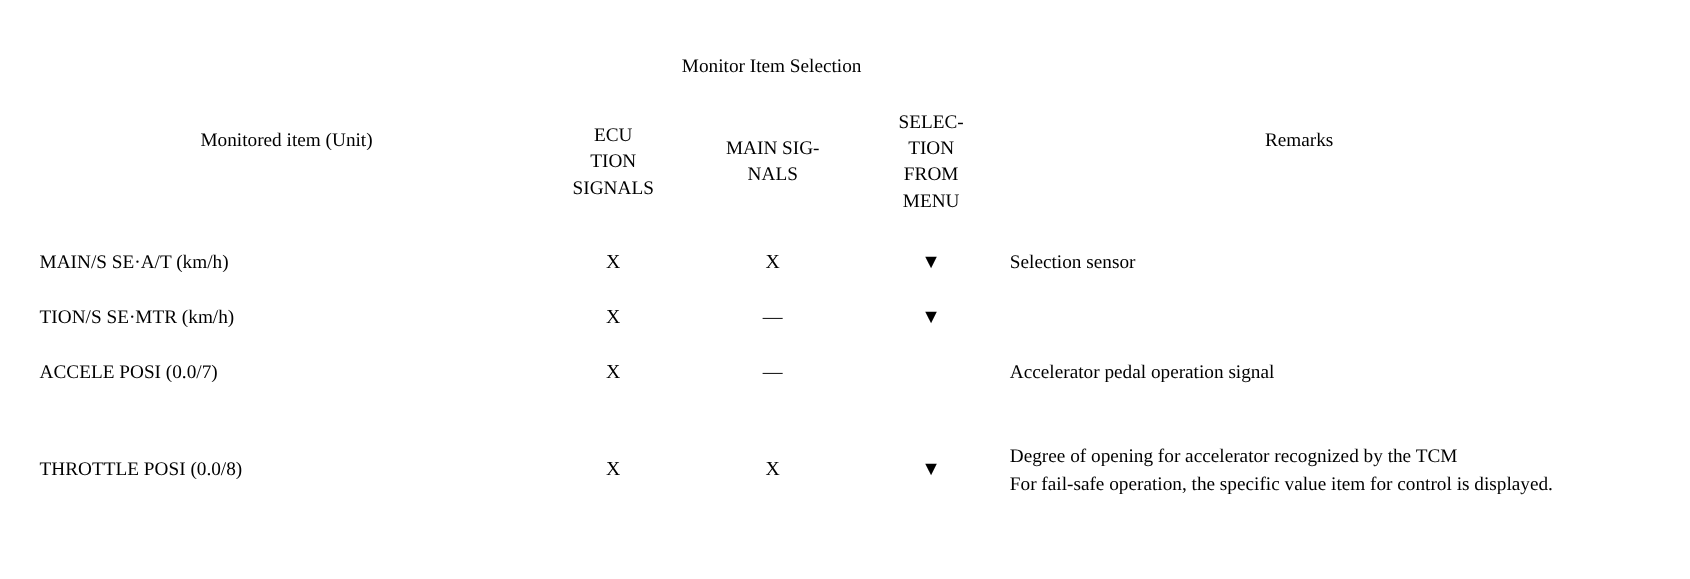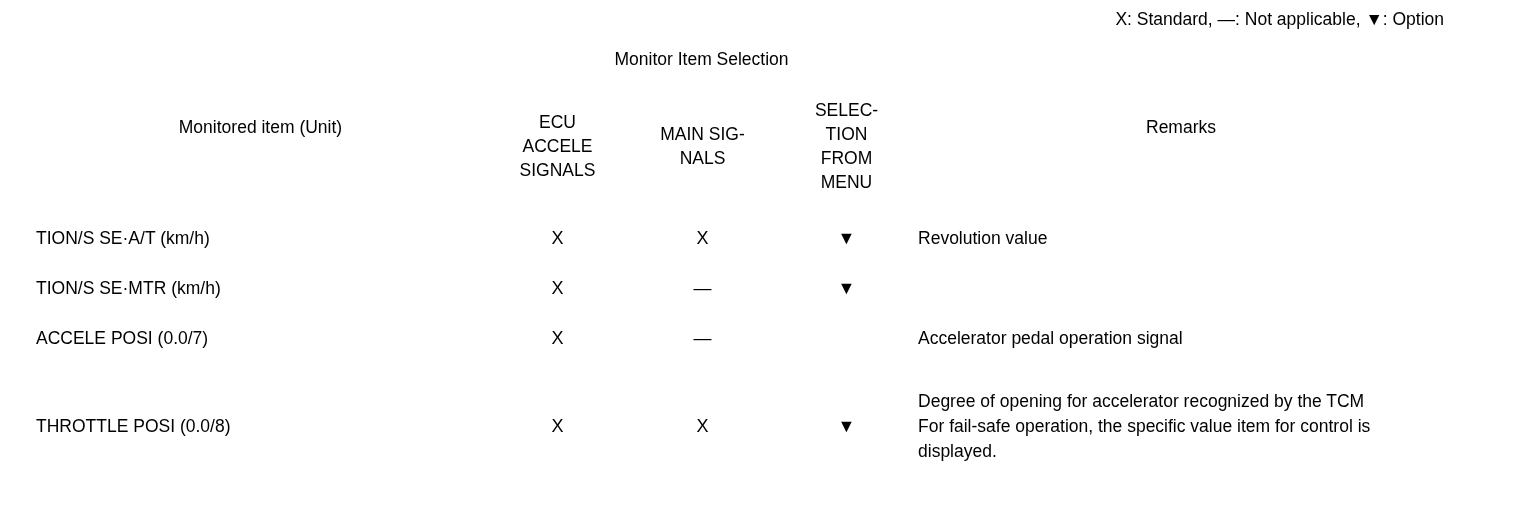"X: Standard, —: Not applicable," div.legend { html: <div>X: Standard, —: Not applicable, ▼: Option</div> -> none }
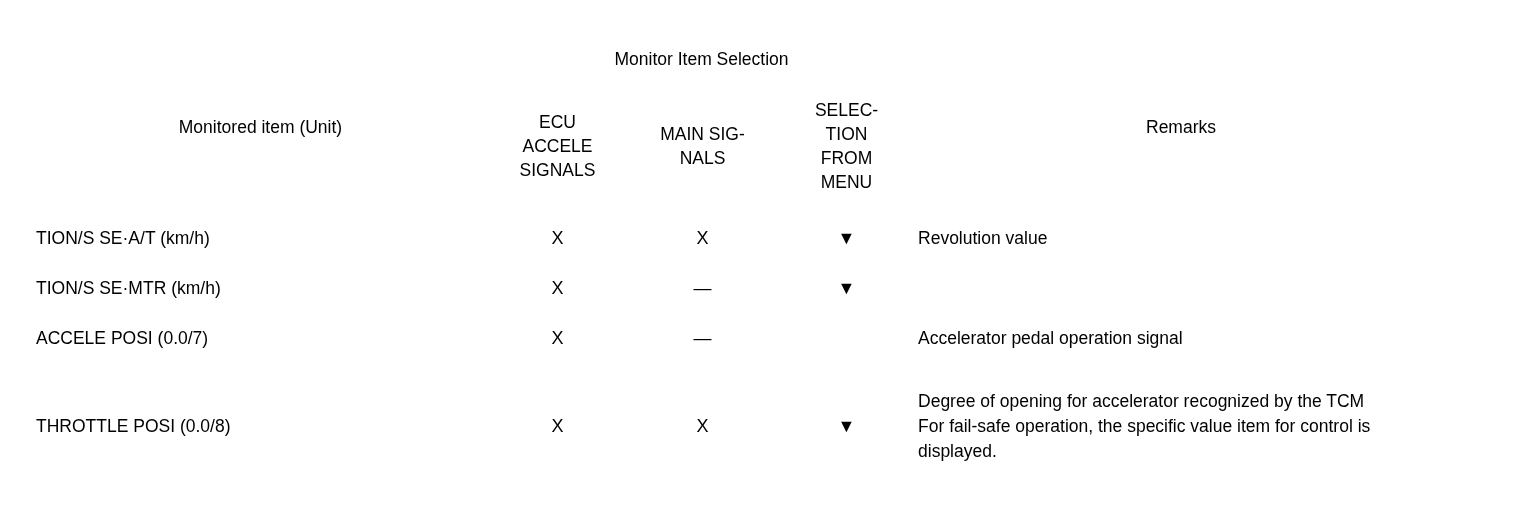"Monitor Item Selection" table.spec td, table.spec th { font-family: none -> Liberation Serif, serif }
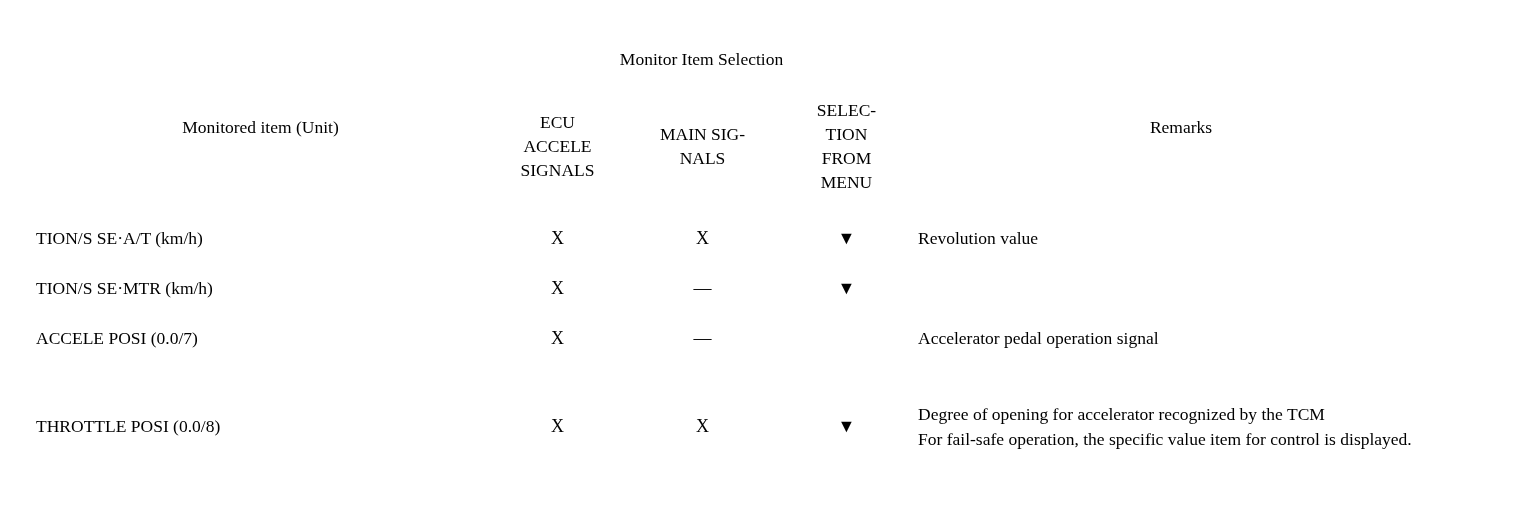"ECU" td.hd { text: ACCELE -> TION }
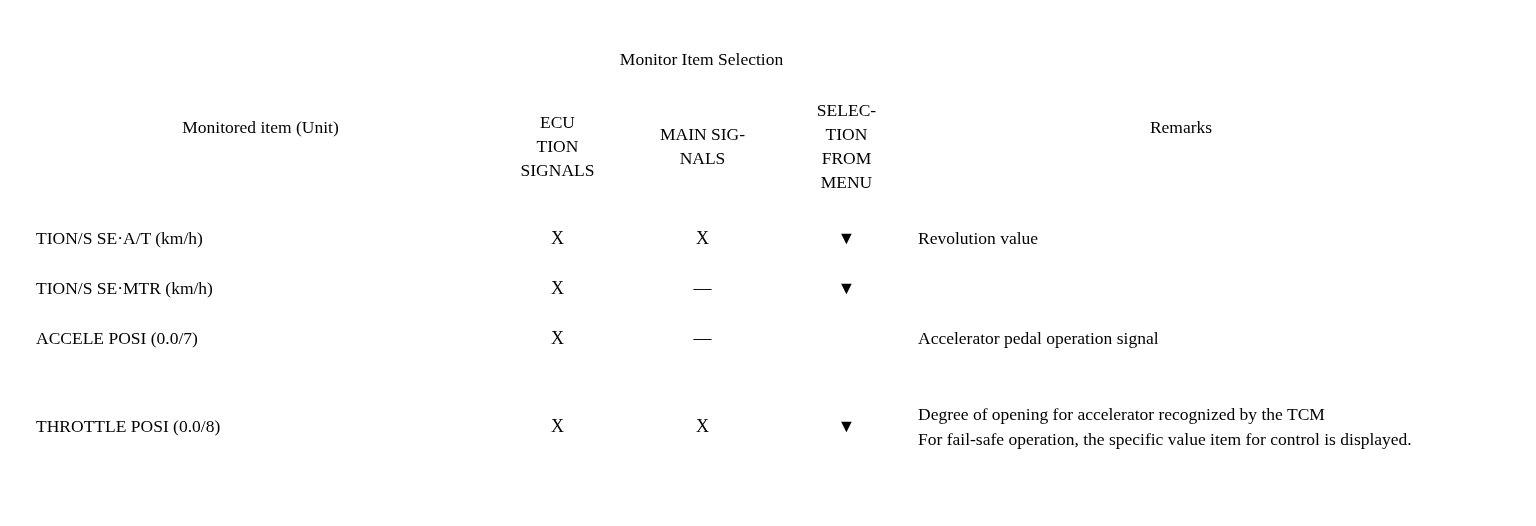"TION/S SE·A/T (km/h)" td.cell-item { text: TION/S -> MAIN/S }
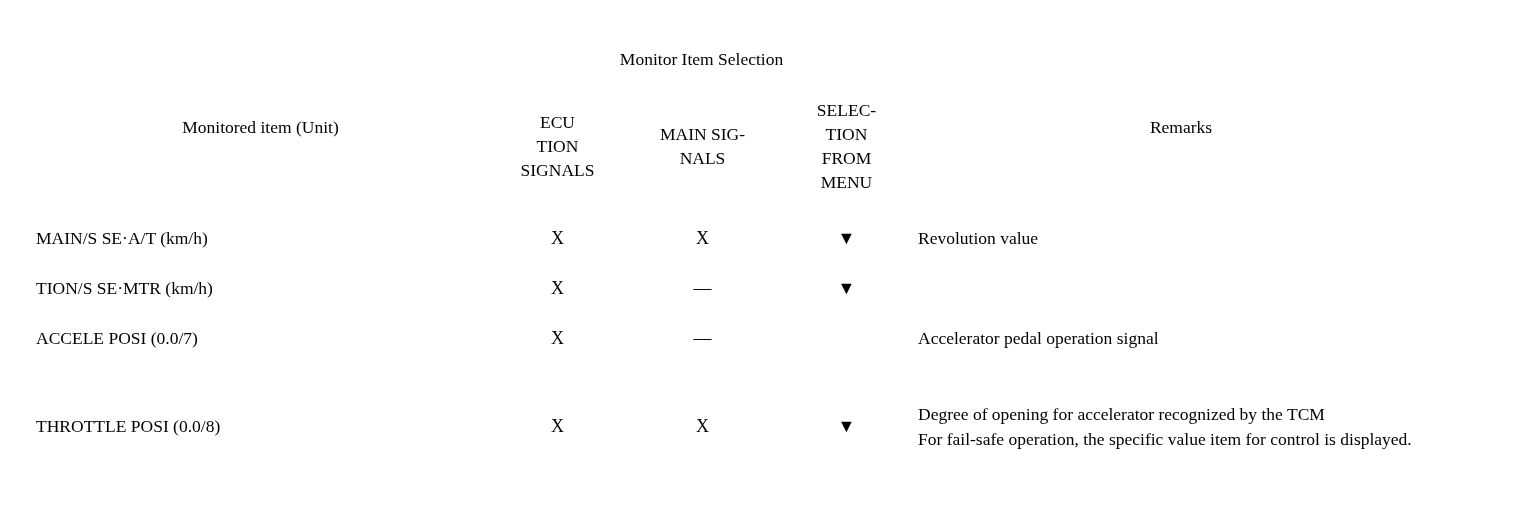"Revolution value" td.cell-rem { text: Revolution value -> Selection sensor }
